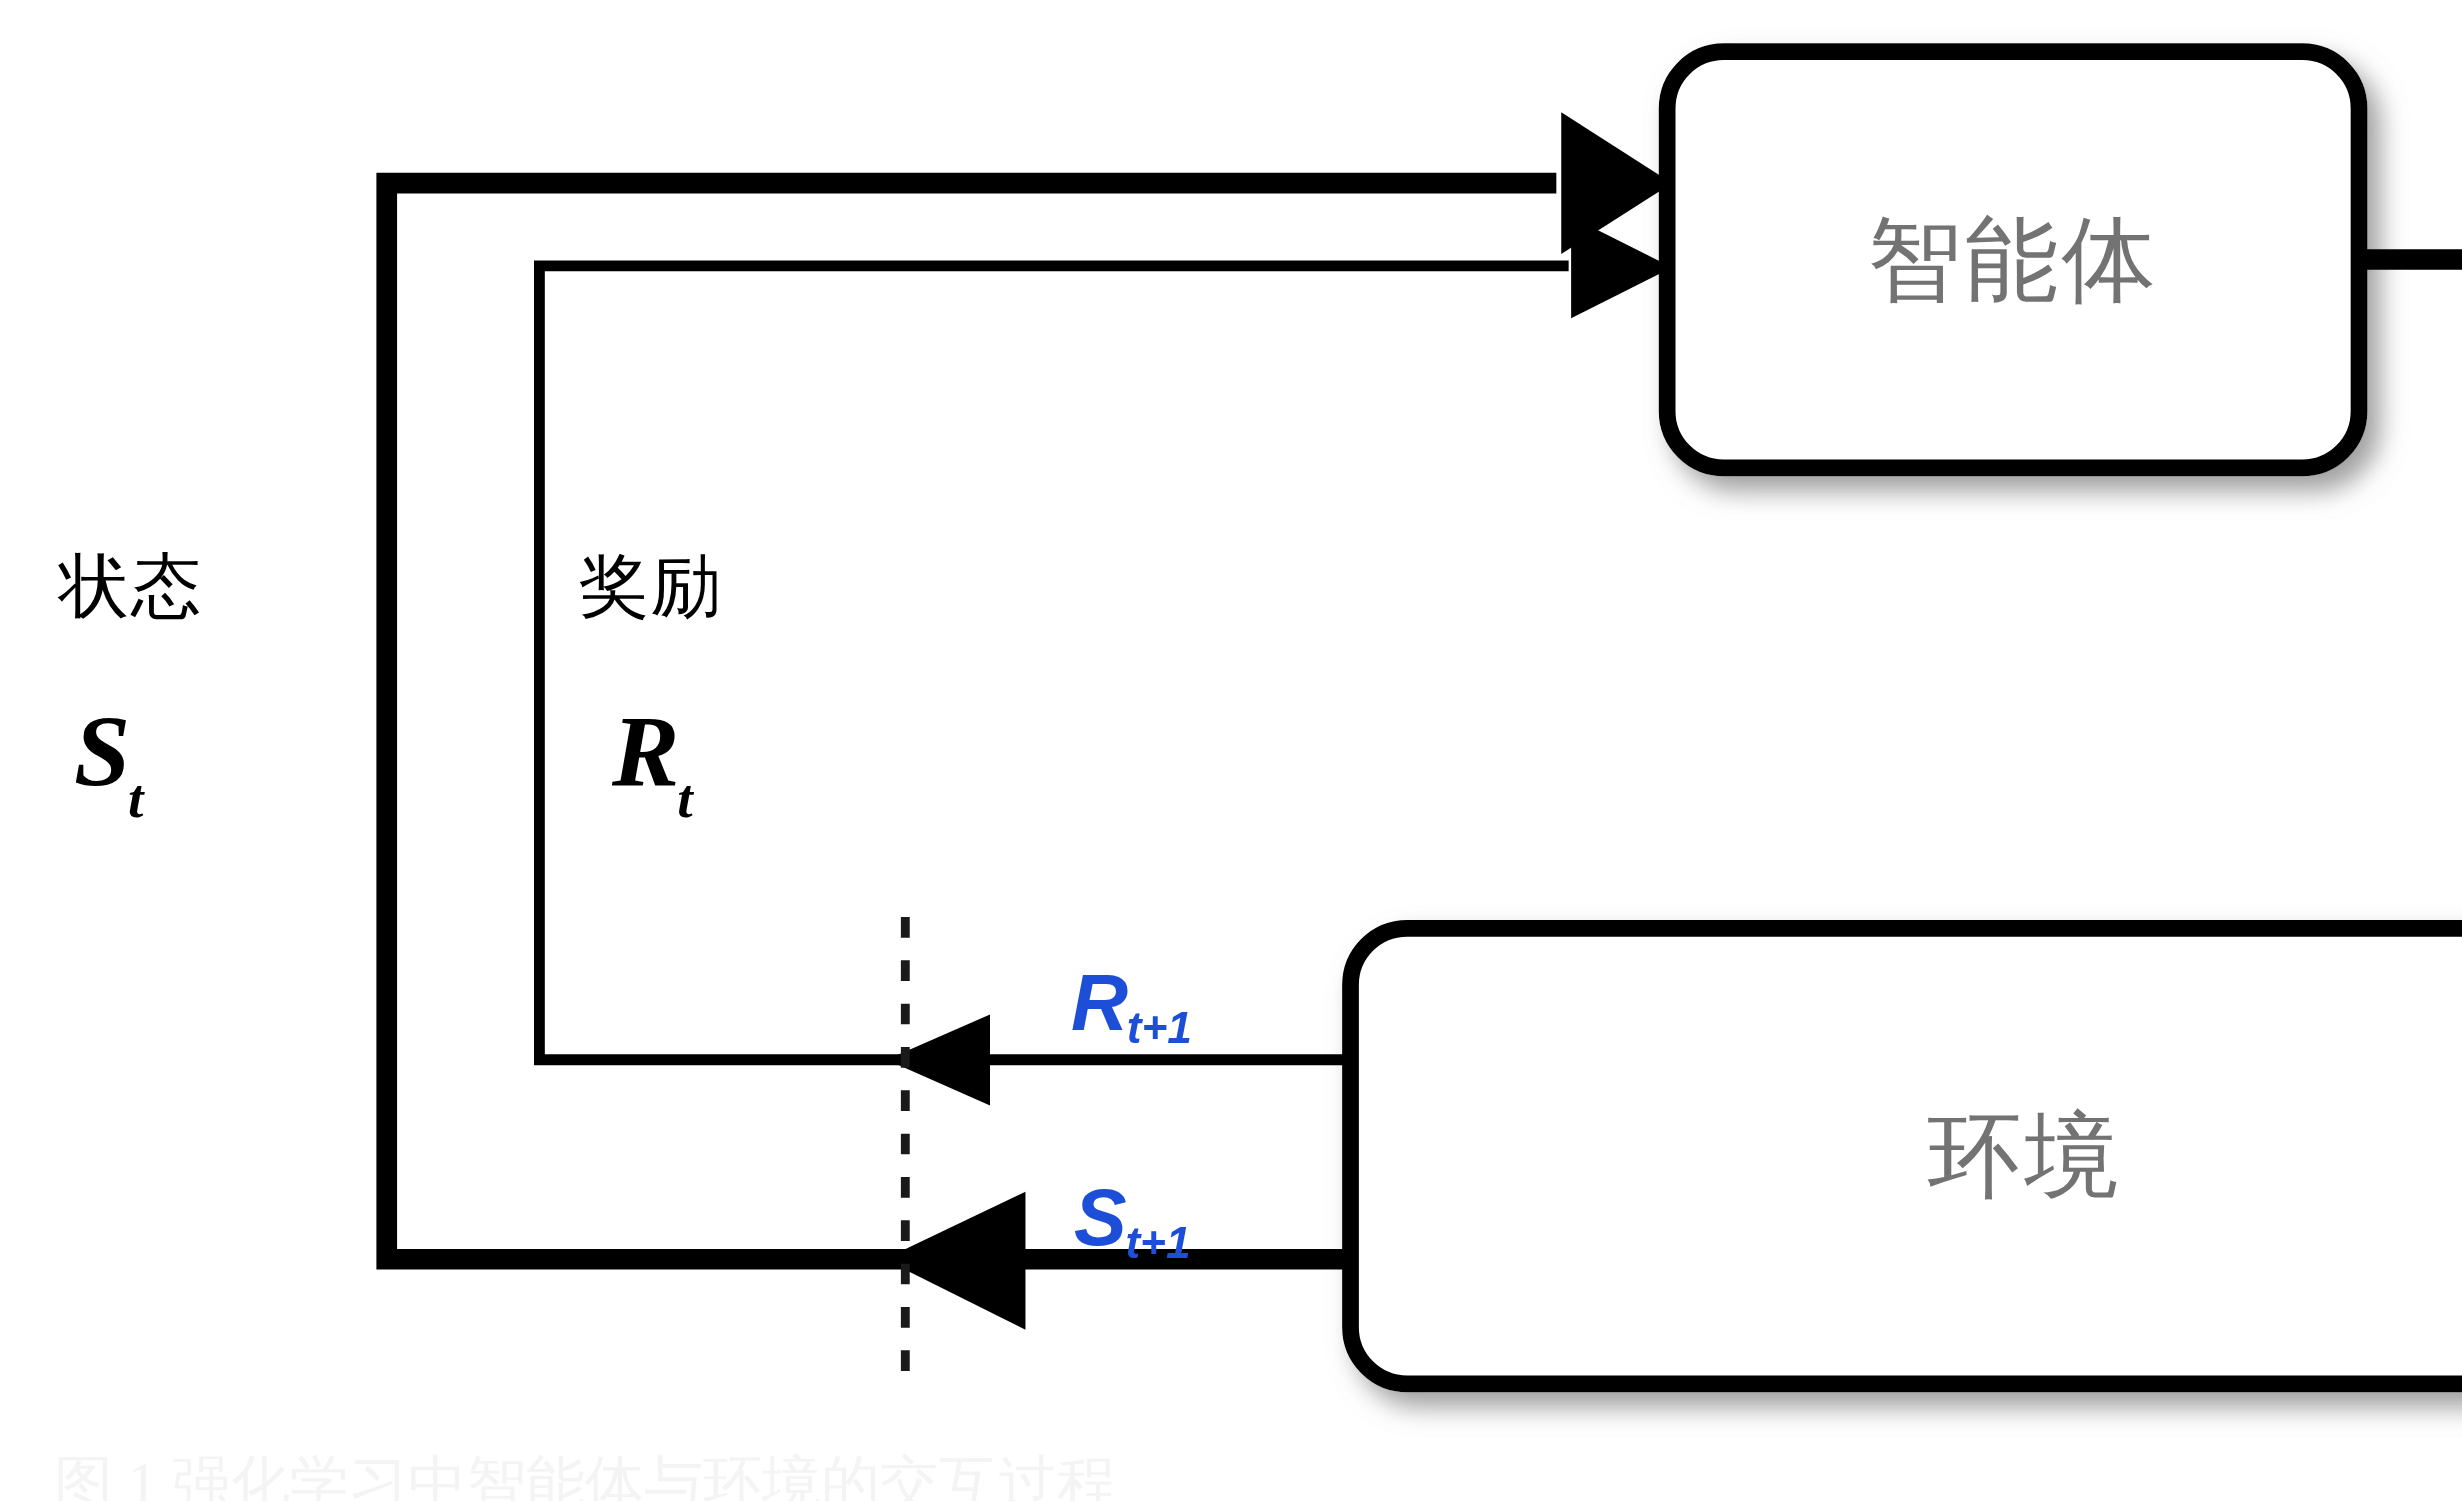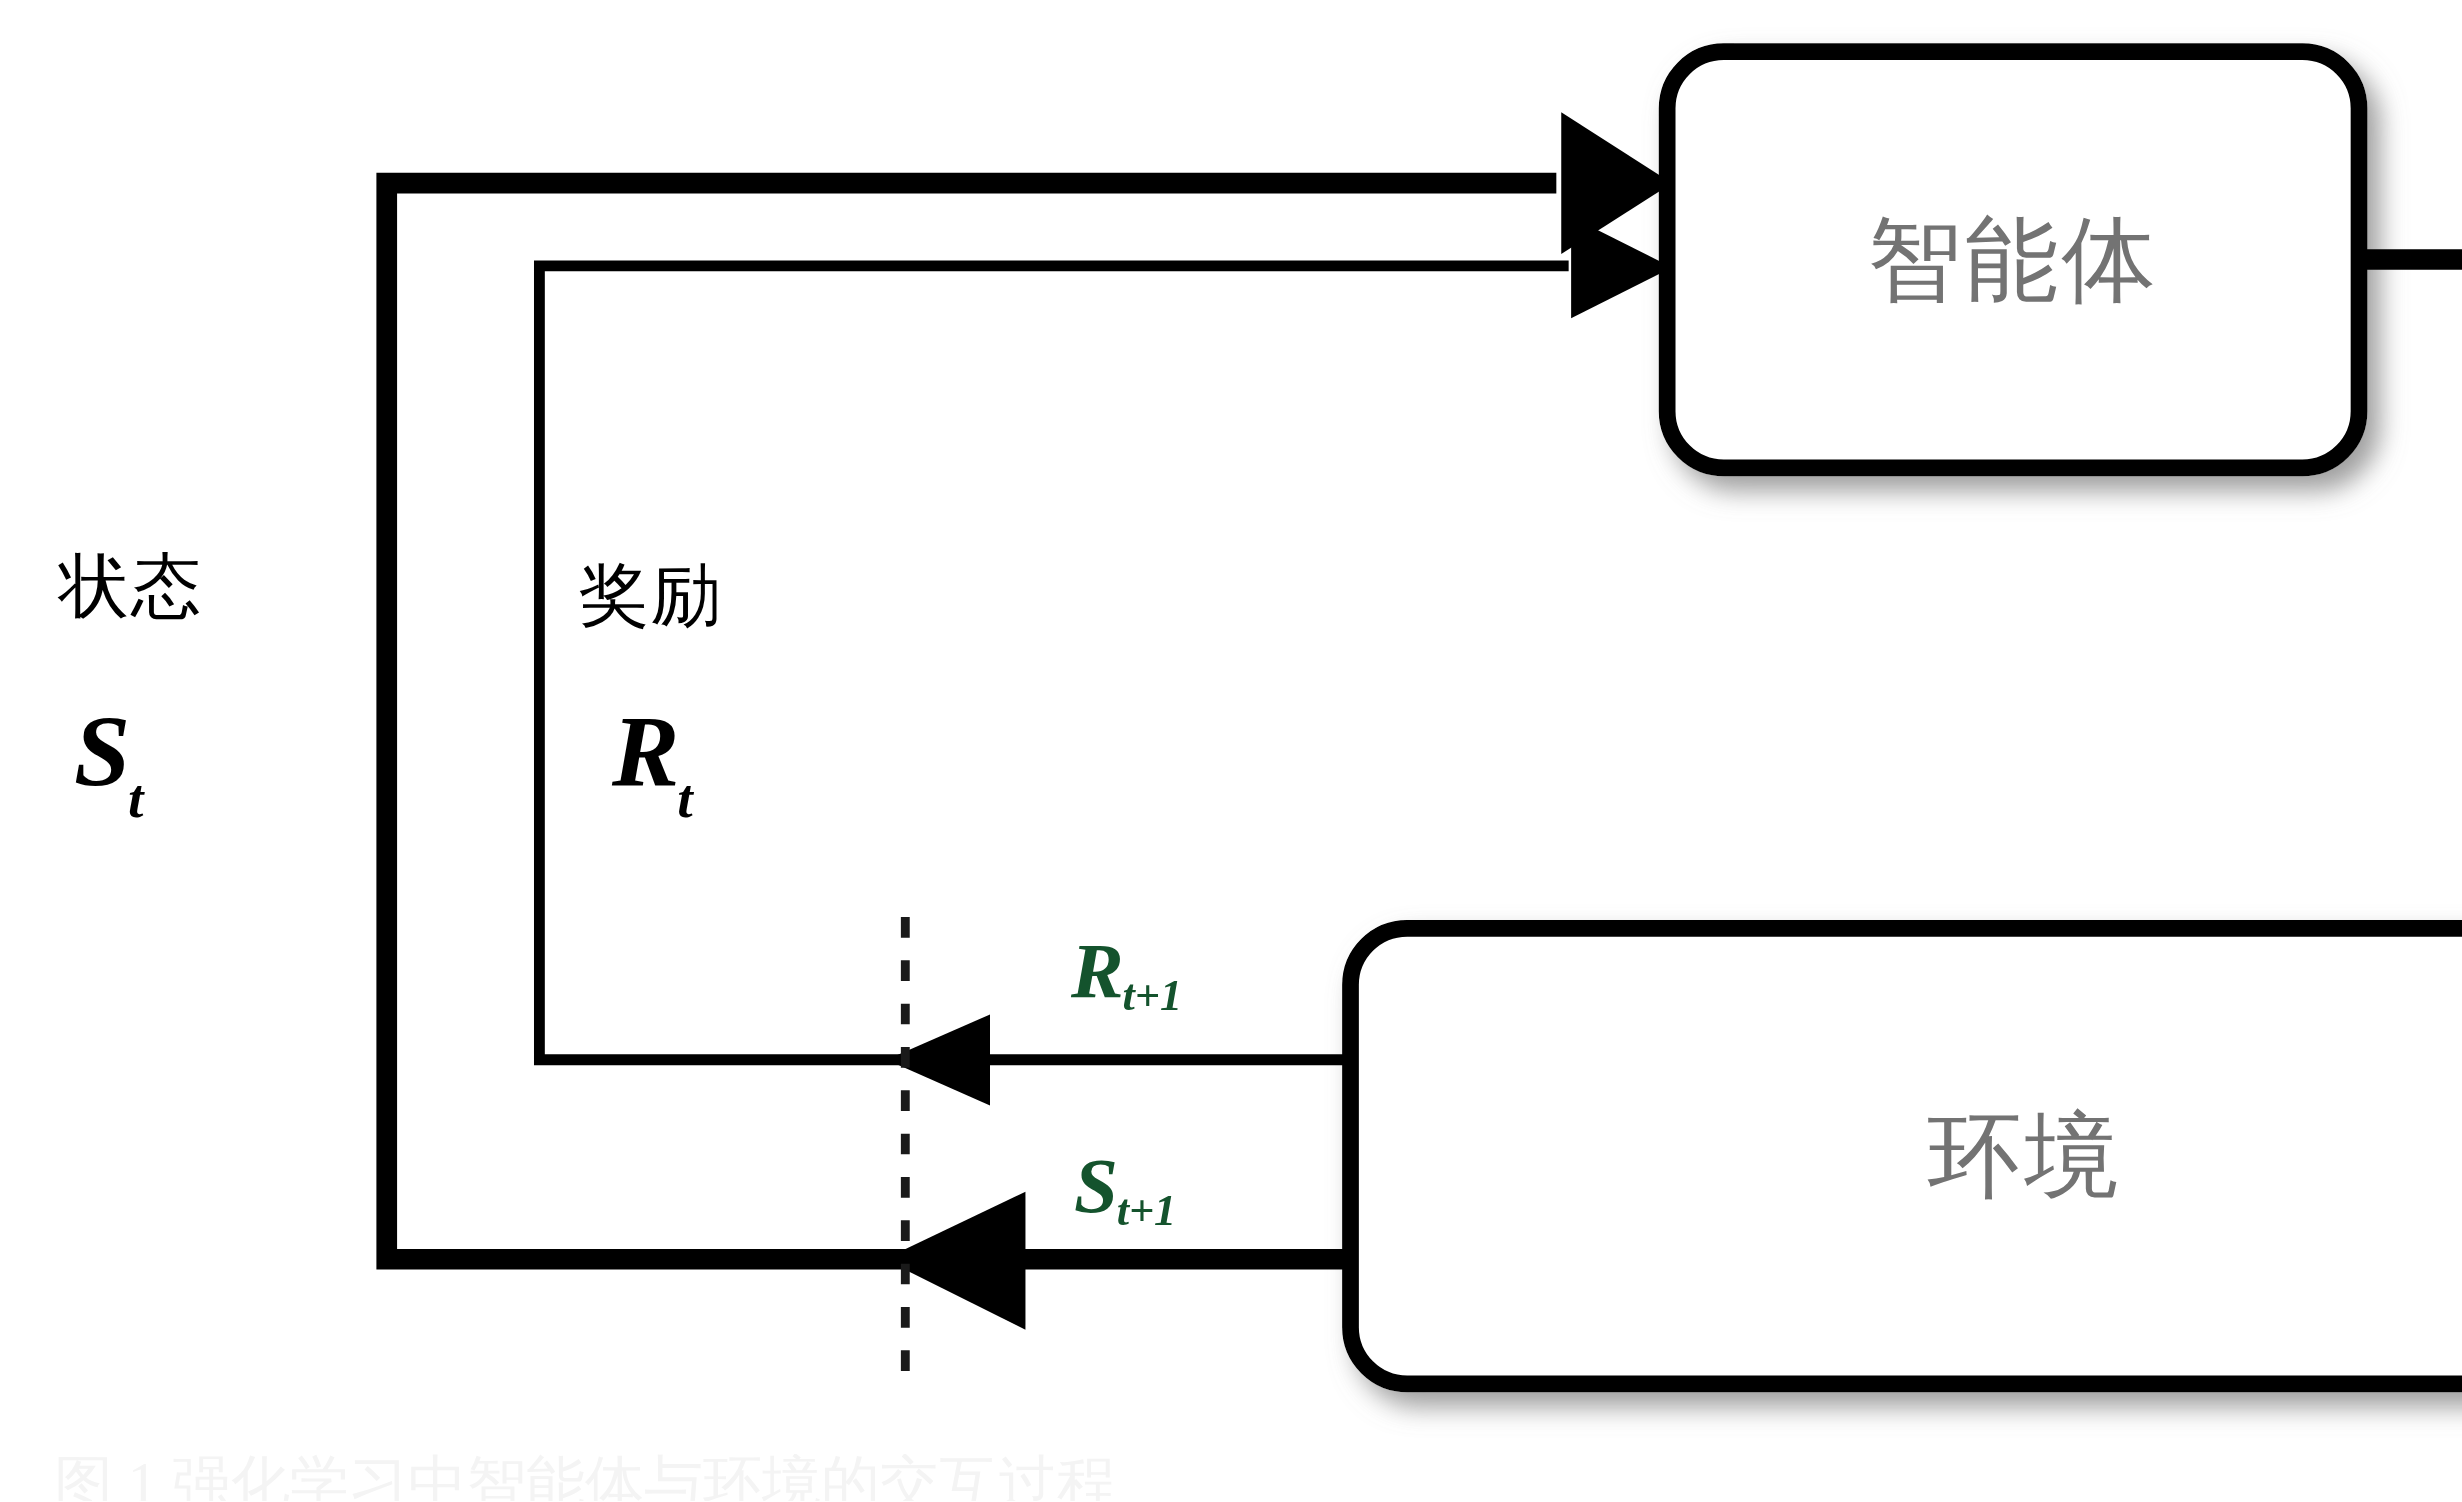"奖励" div.sidelabel { margin-top: 9px -> none }
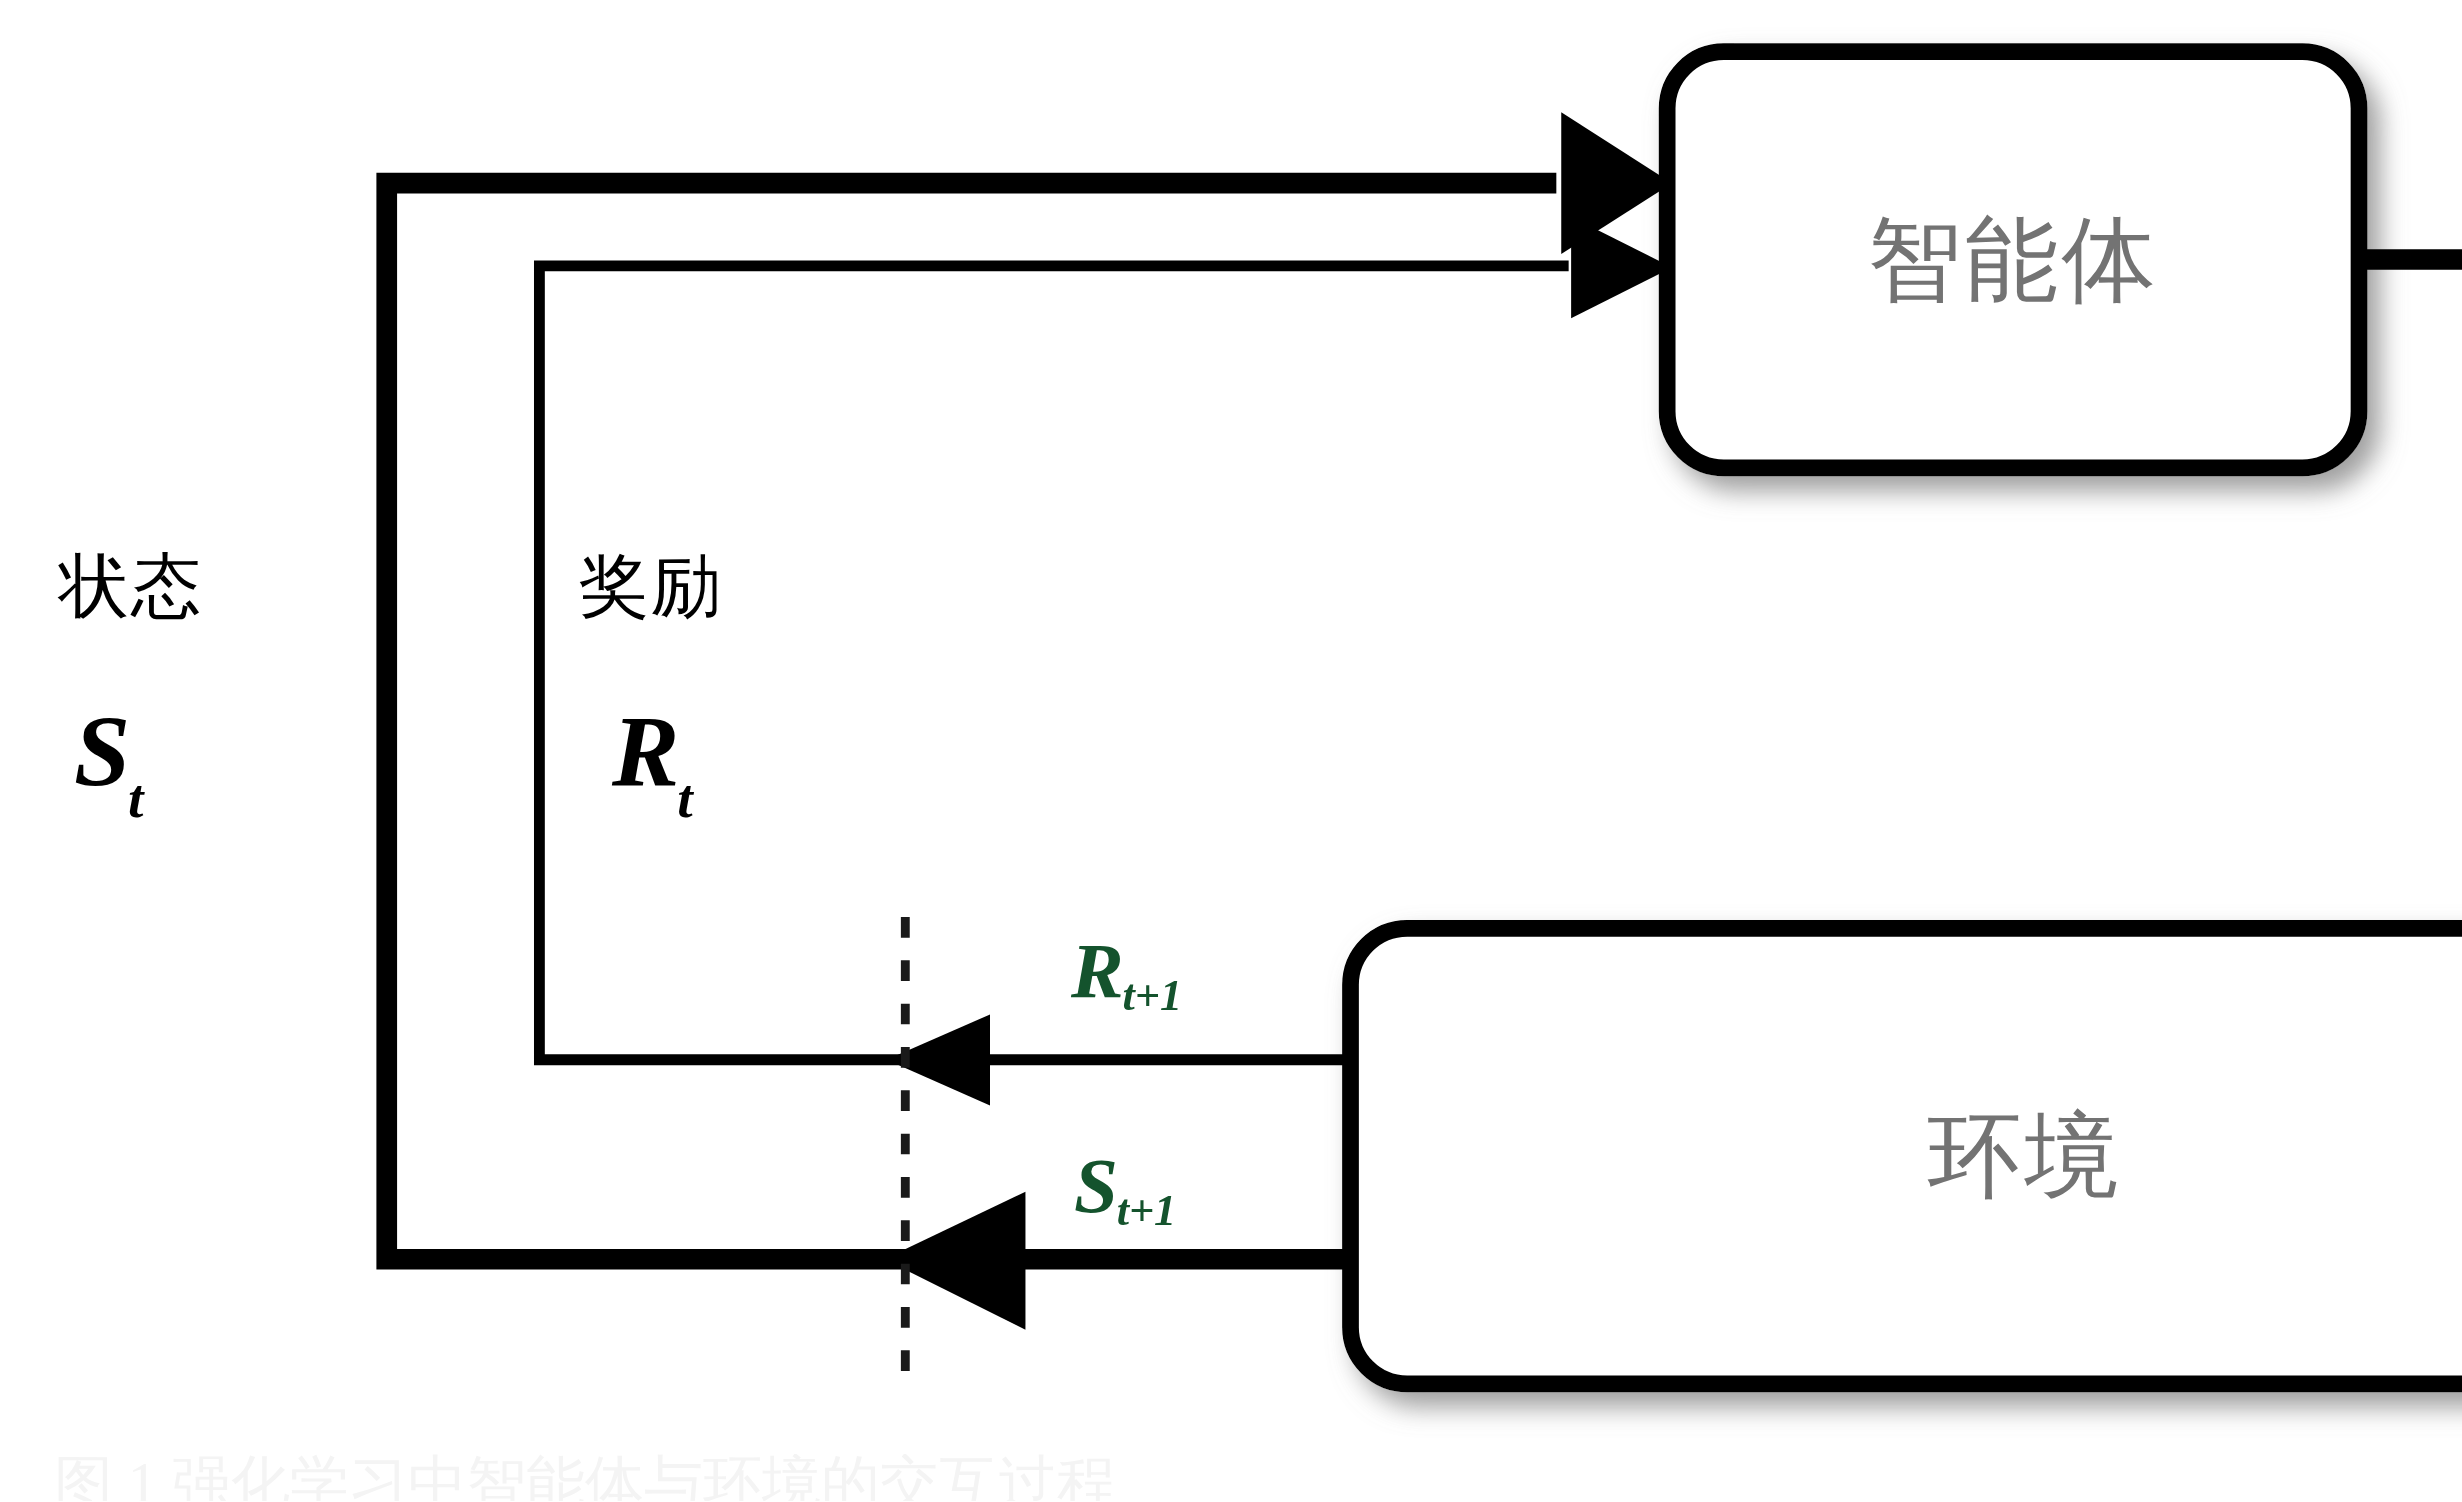"Rt+1" .edgevar { color: #14532d -> #1d4ed8; font-family: Liberation Serif, serif -> Liberation Sans, sans-serif; margin-top: none -> 32px }
